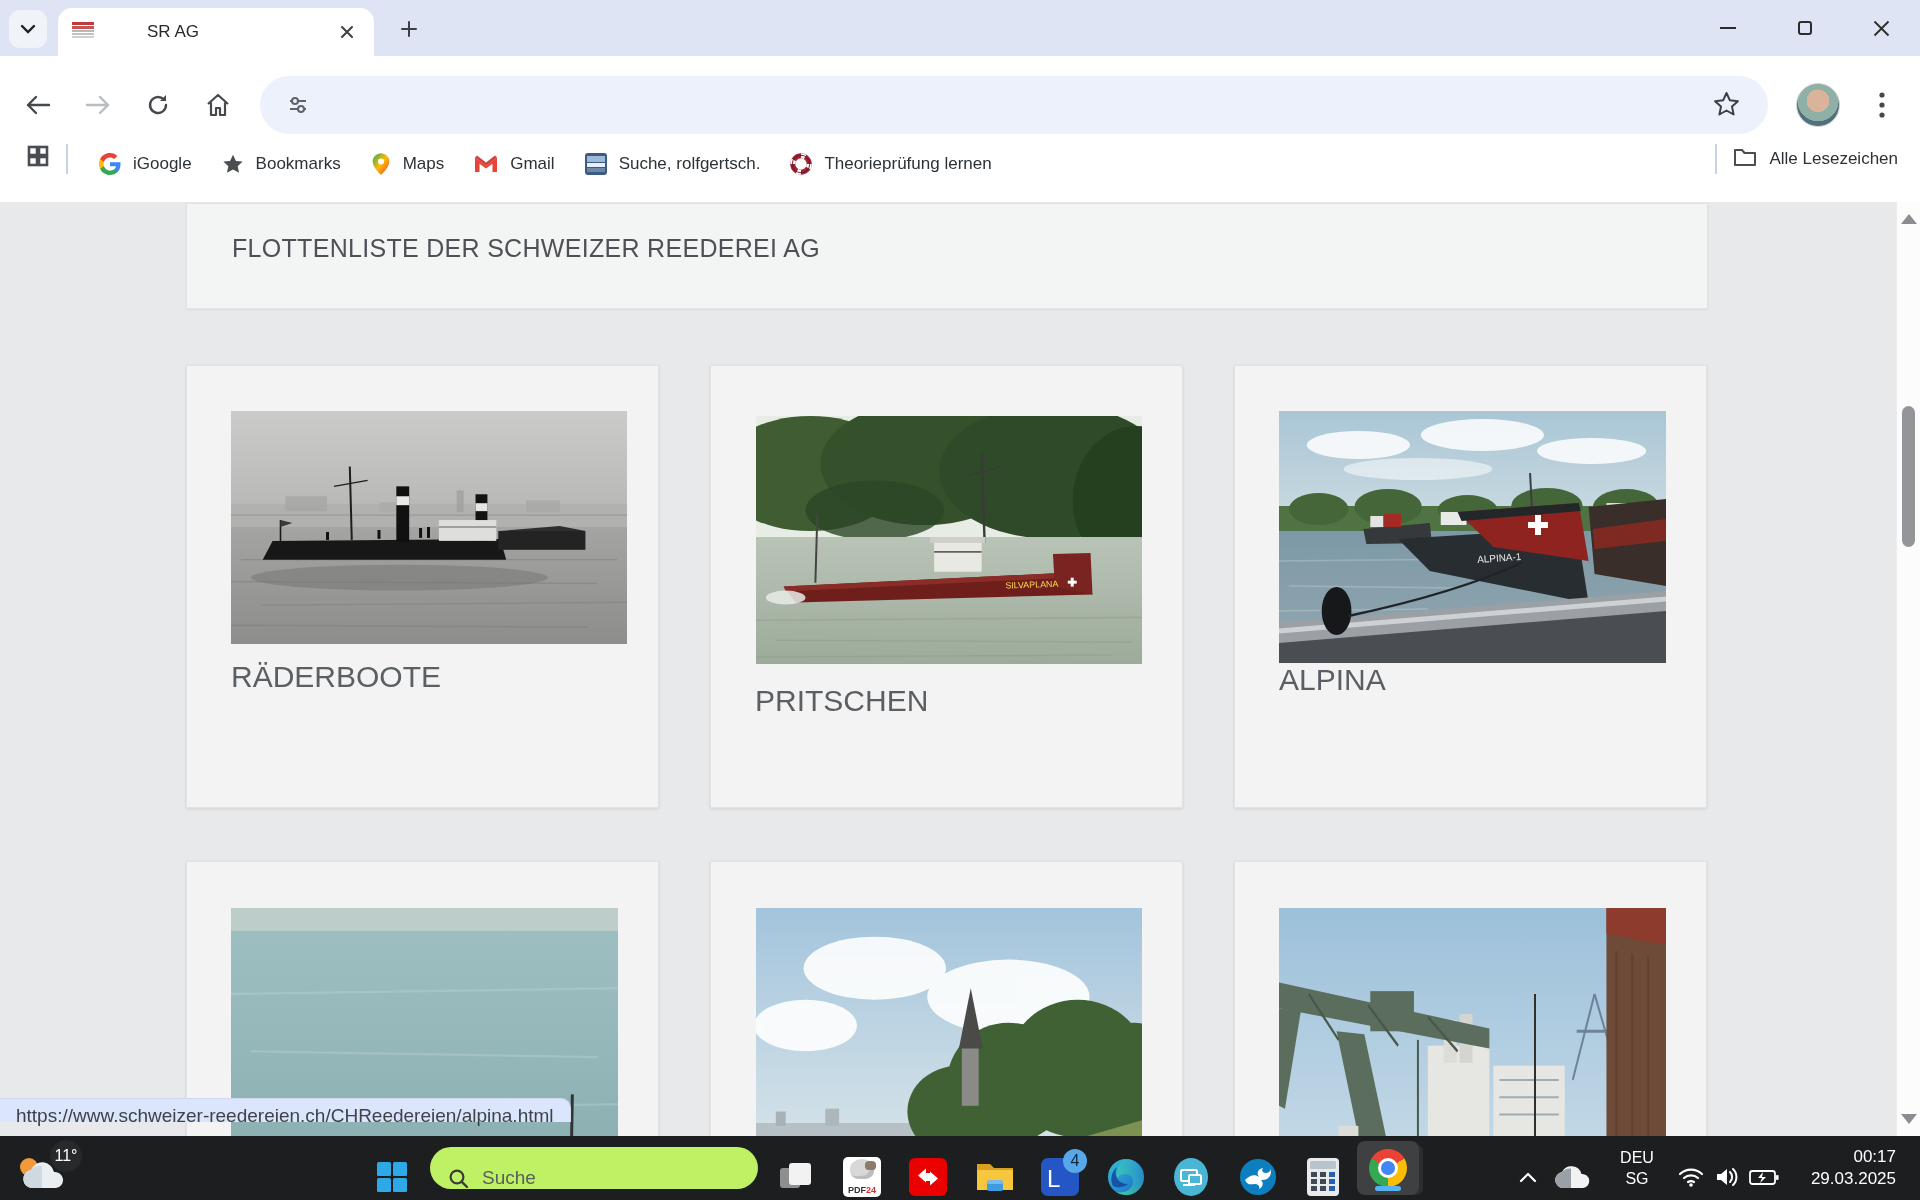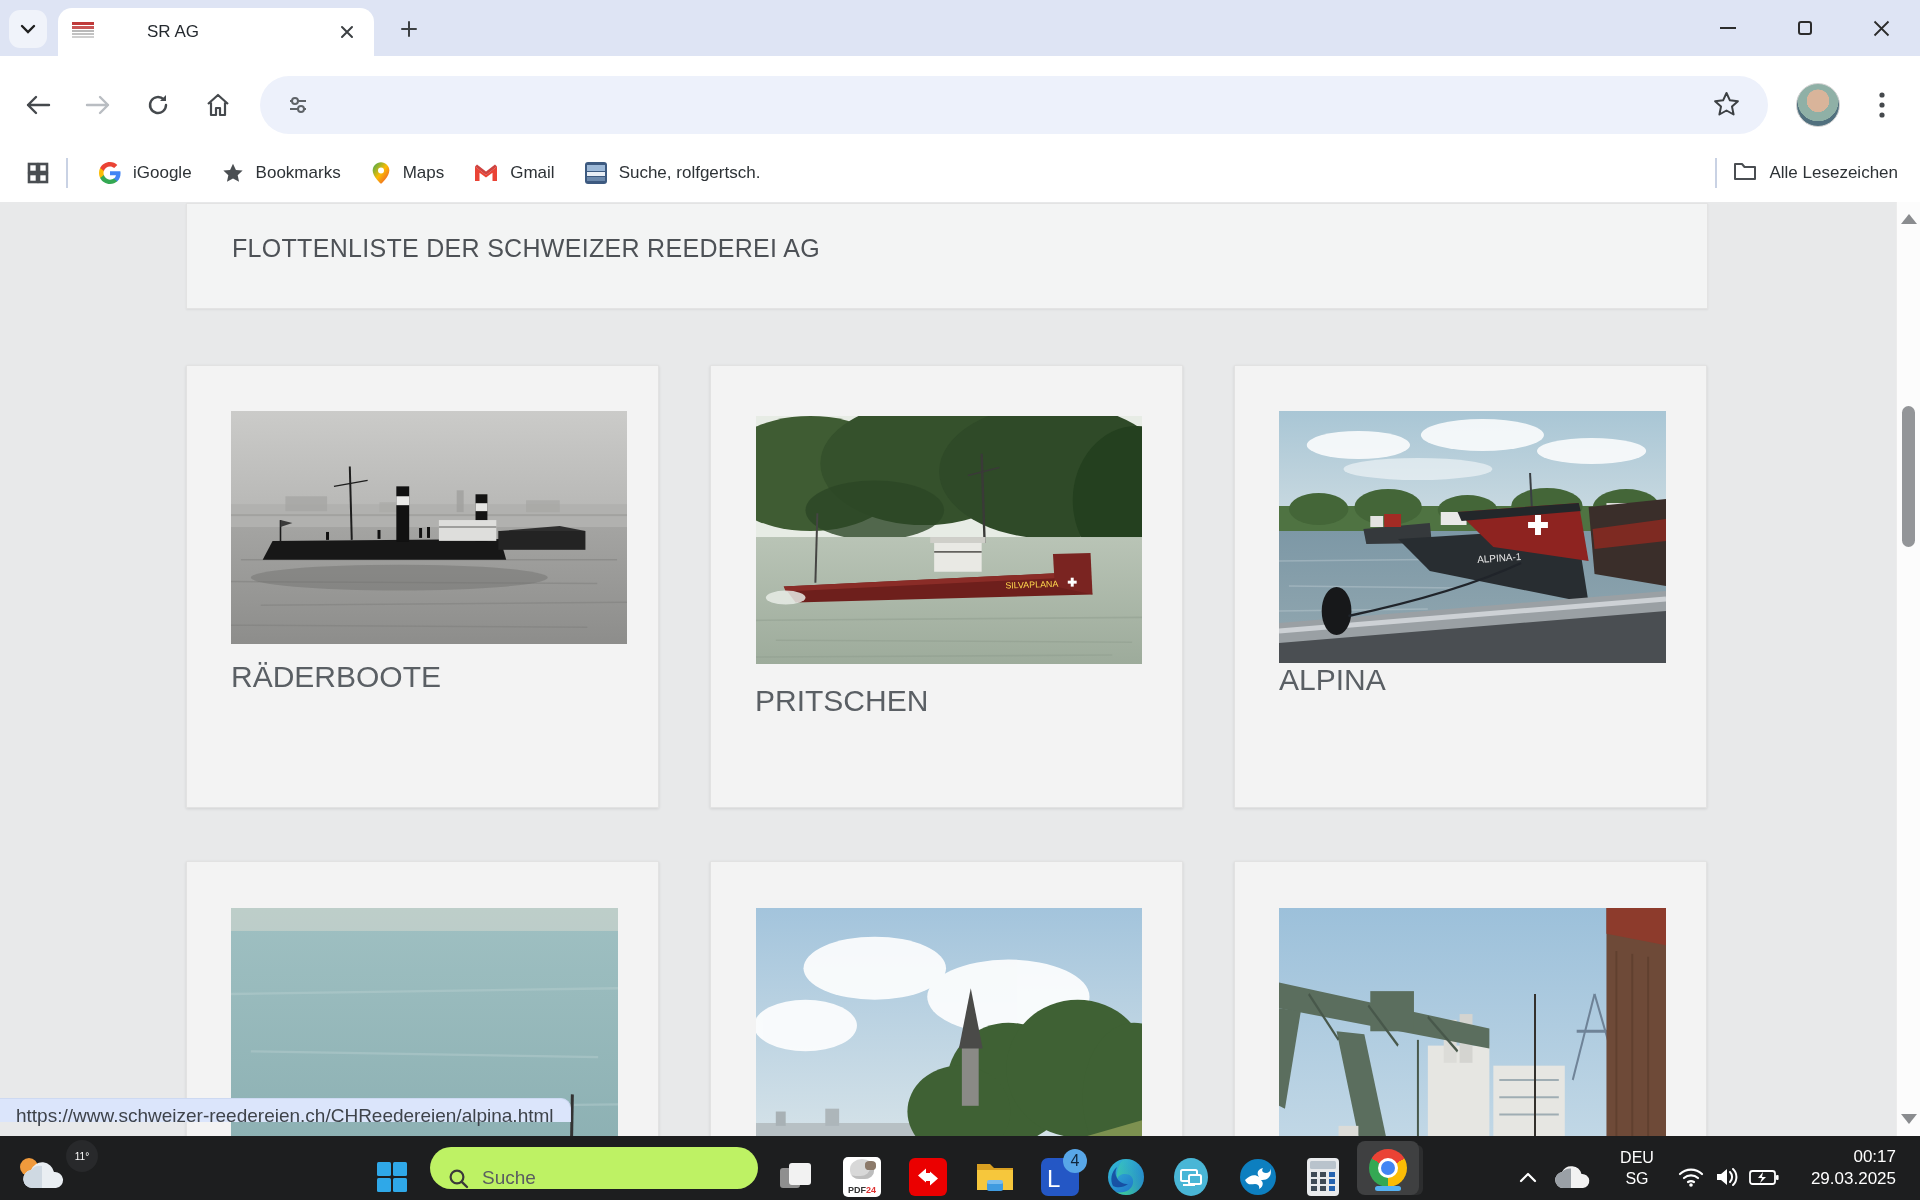"iGoogle" .bookmarksbar { align-items: center -> flex-start }
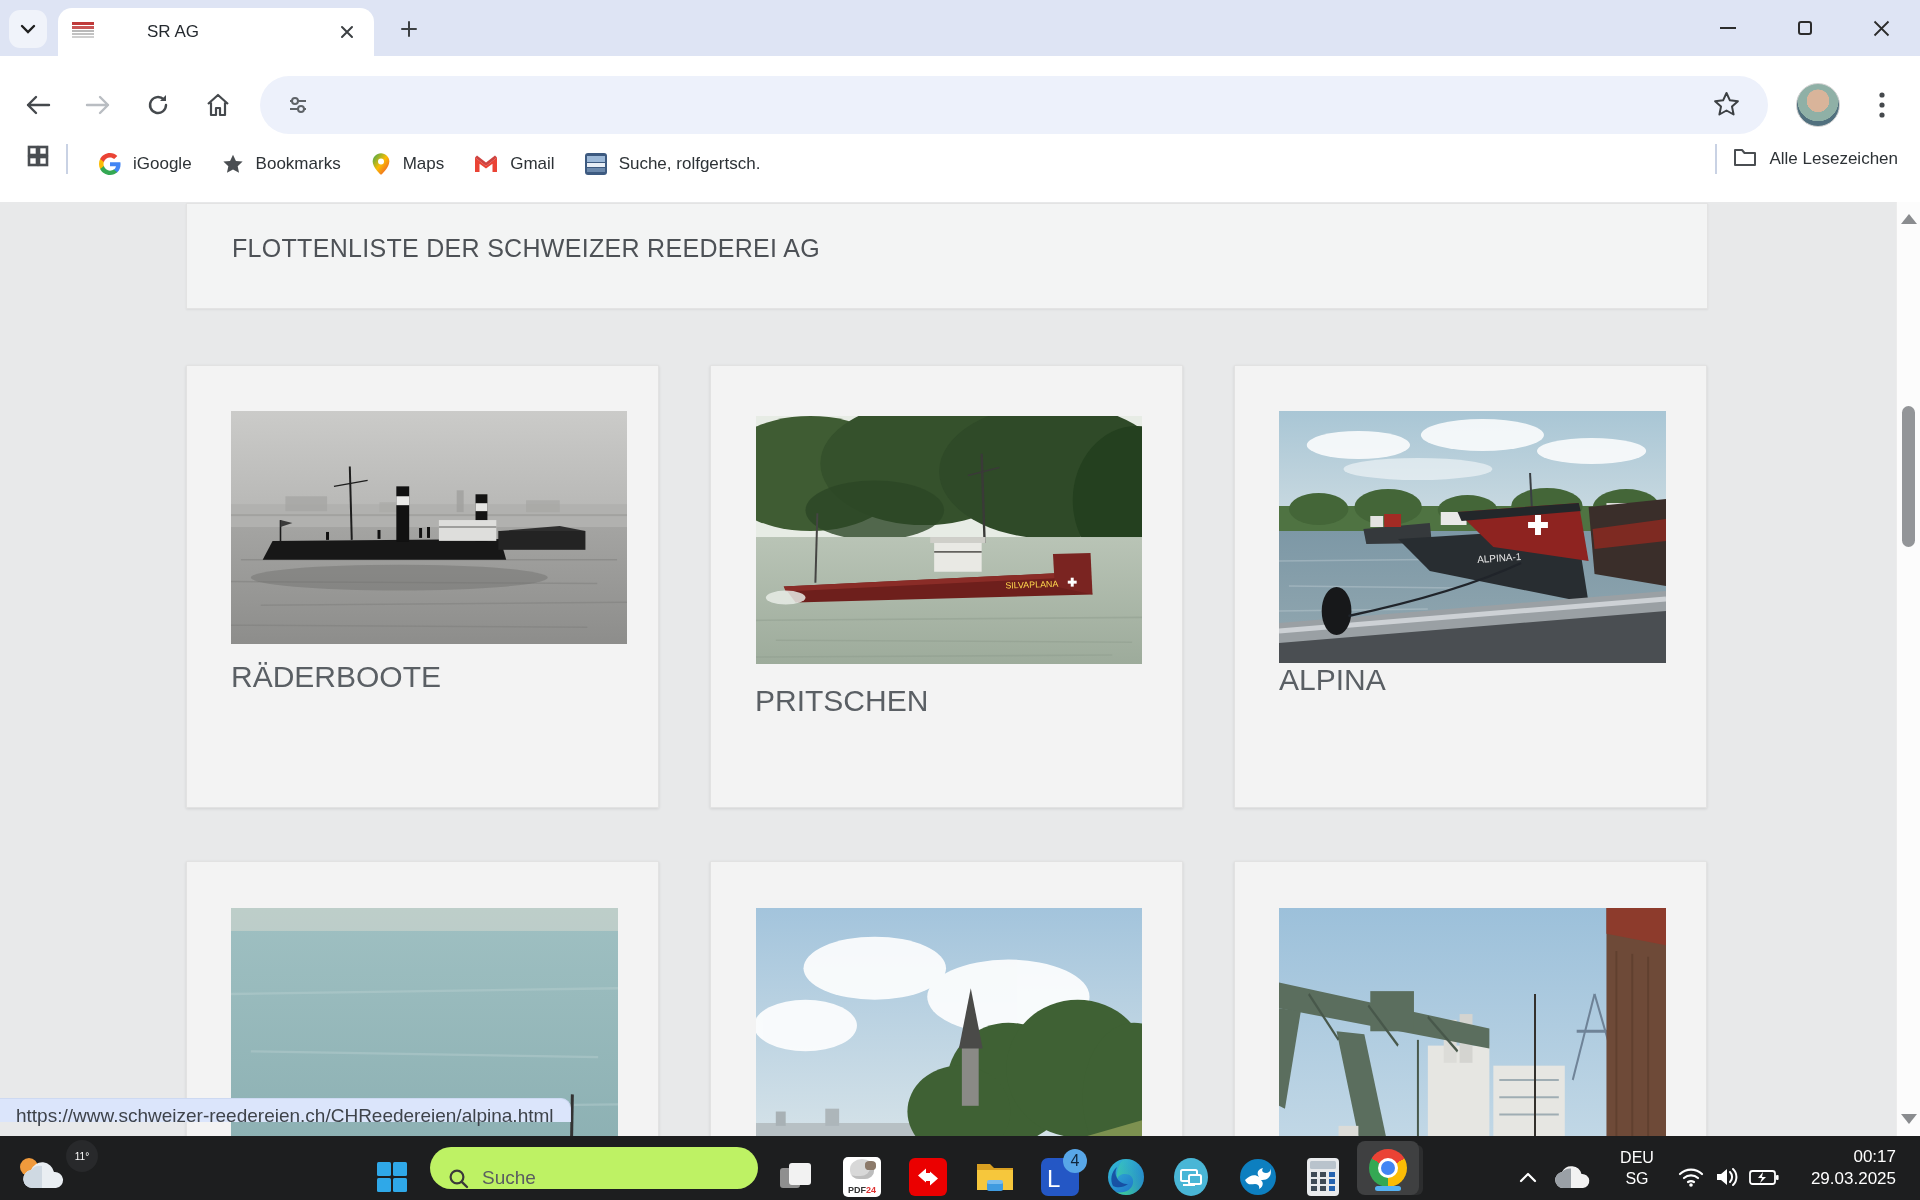"Theorieprüfung lernen" div.bm-item { html: none -> <div> <span> <svg> <circle></circle> <circle></circle> <circle></circle> </svg> </span> <span>Theorieprüfung lernen</span> </div> }
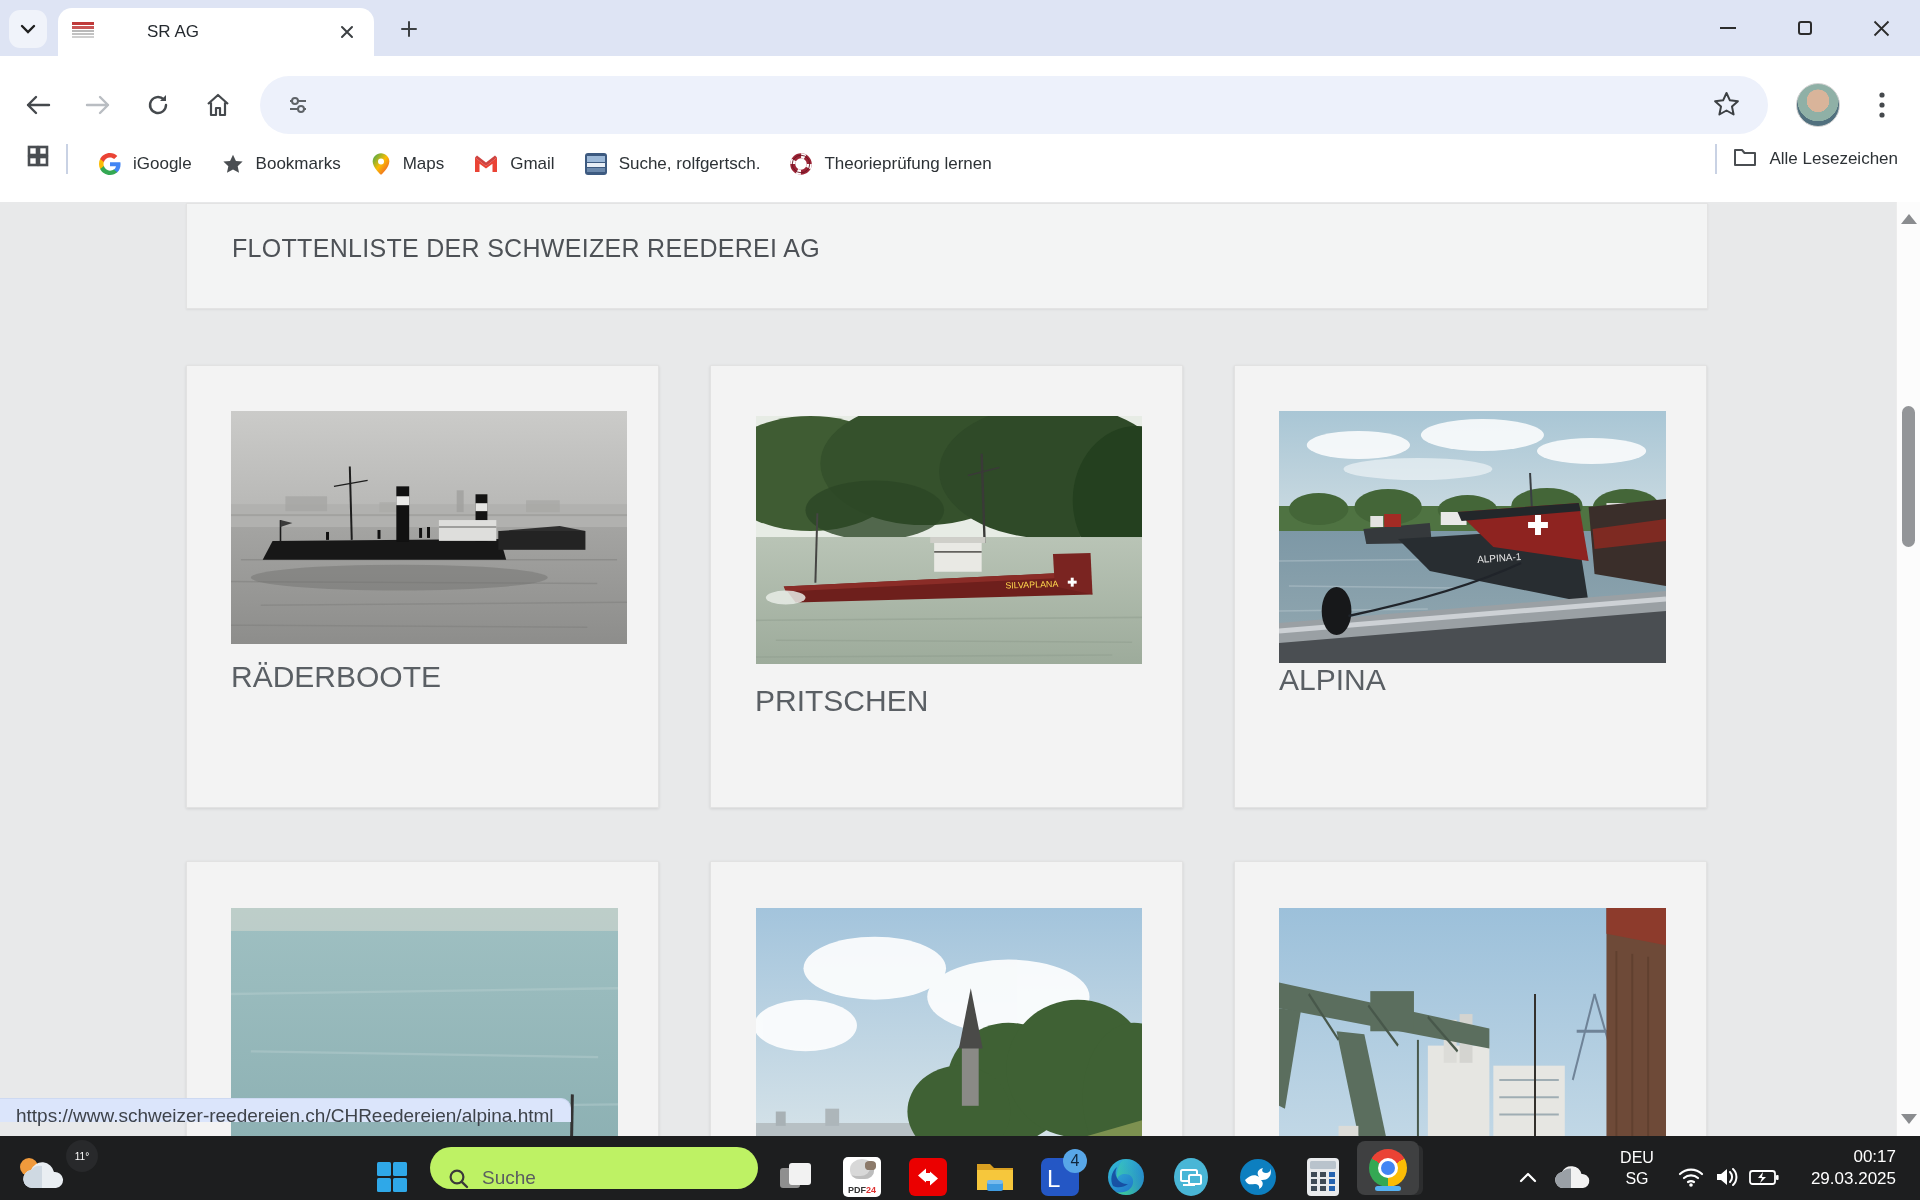"11°" .w-badge { font-size: 10px -> 16px; margin-left: 16px -> none }
